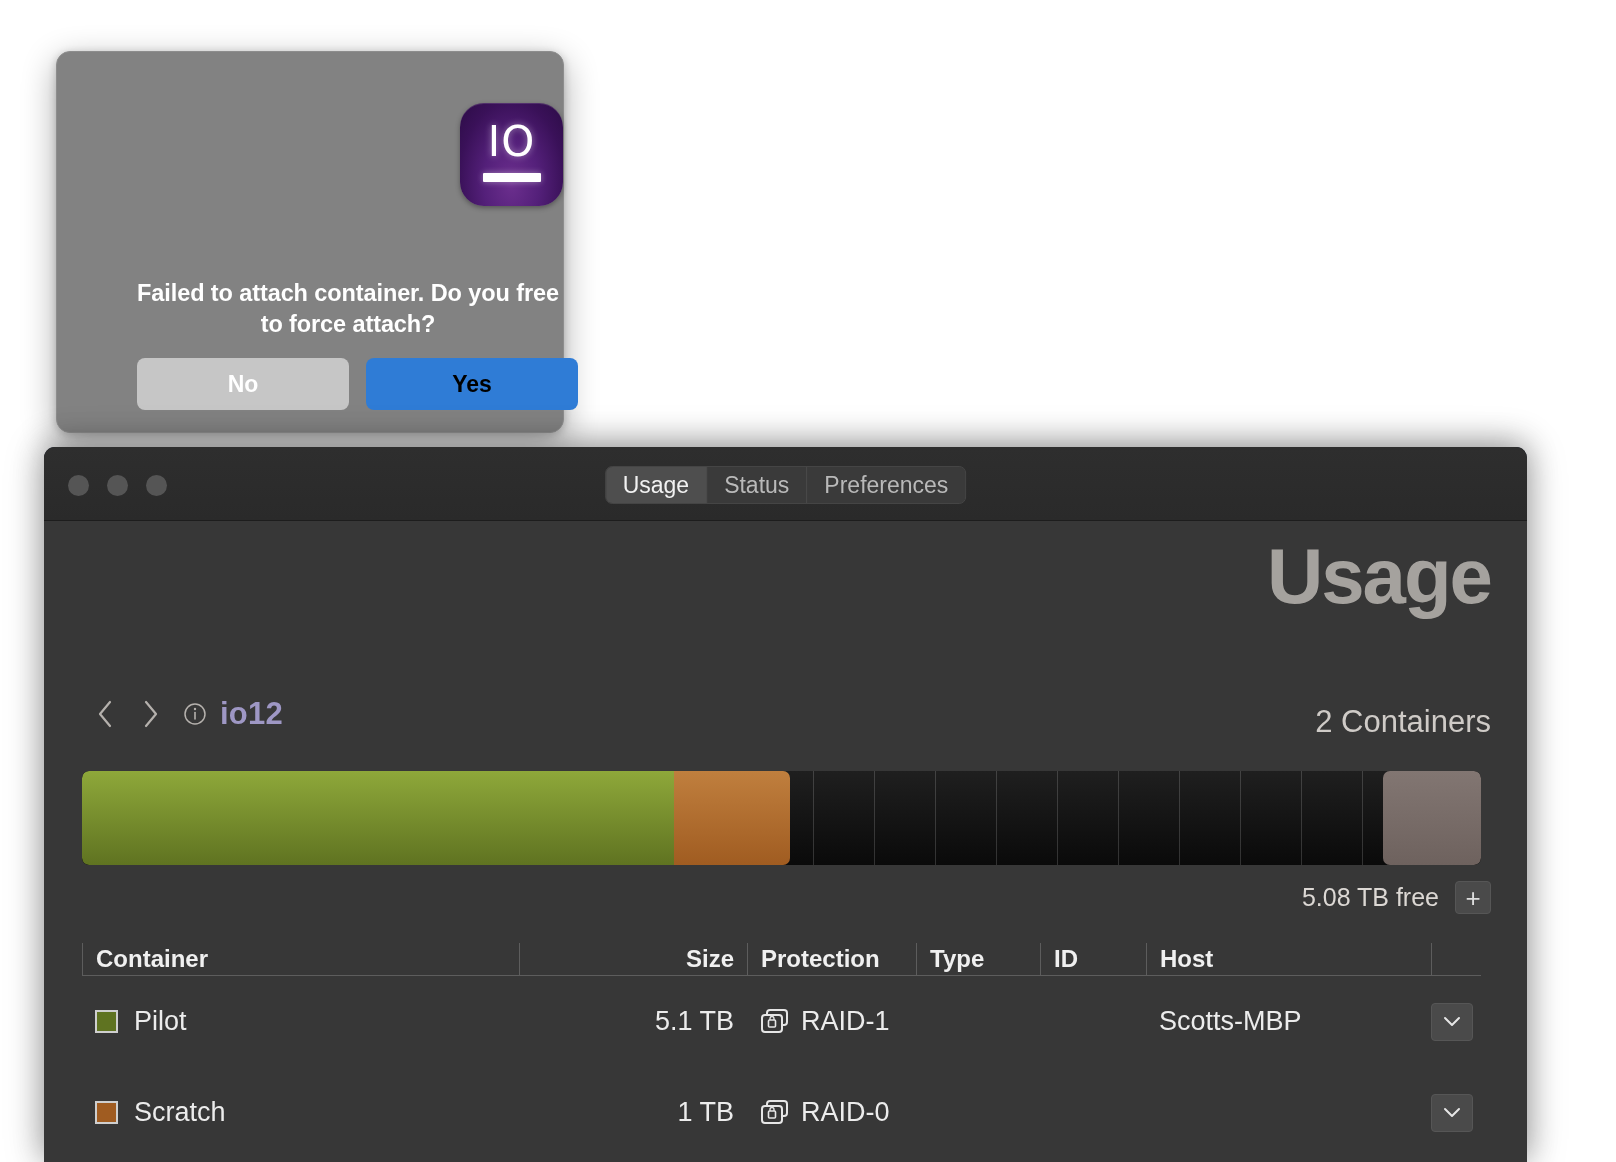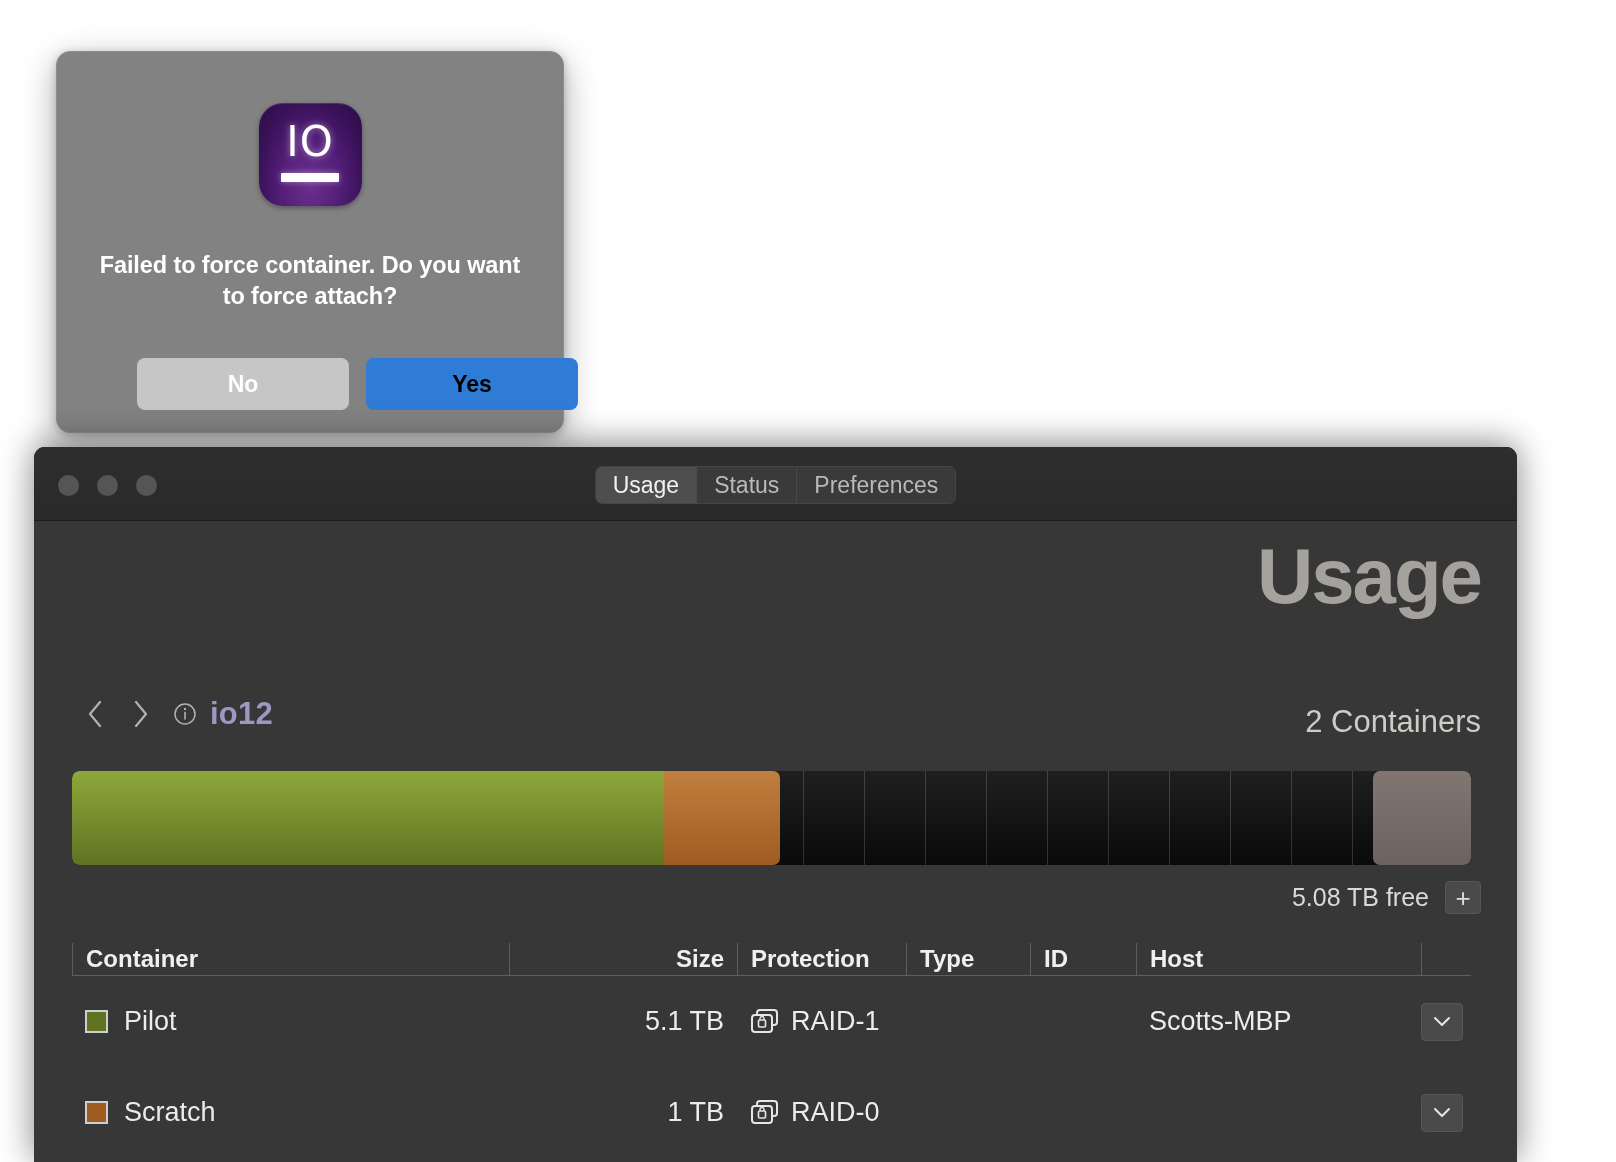"IO" .dialog { align-items: center -> flex-end; gap: none -> 28px }
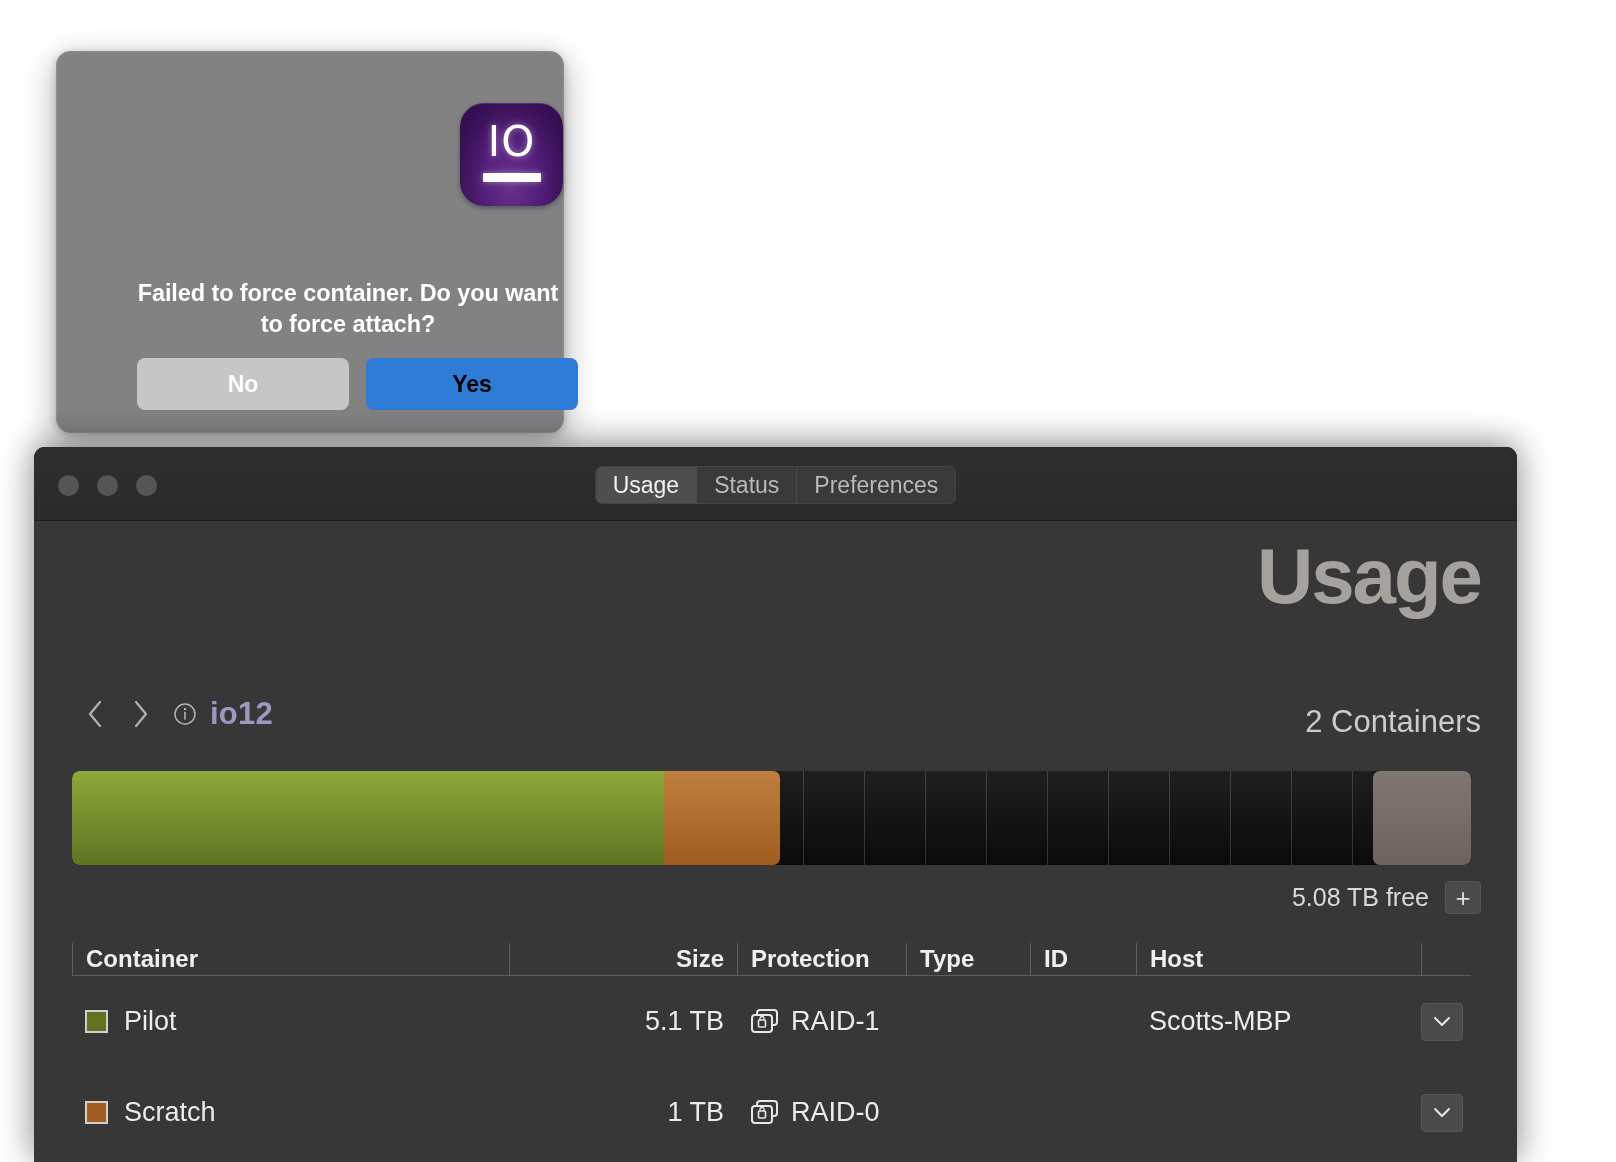"Failed to force container. Do" div.dialog-message { text: force container. Do you want -> attach container. Do you free }
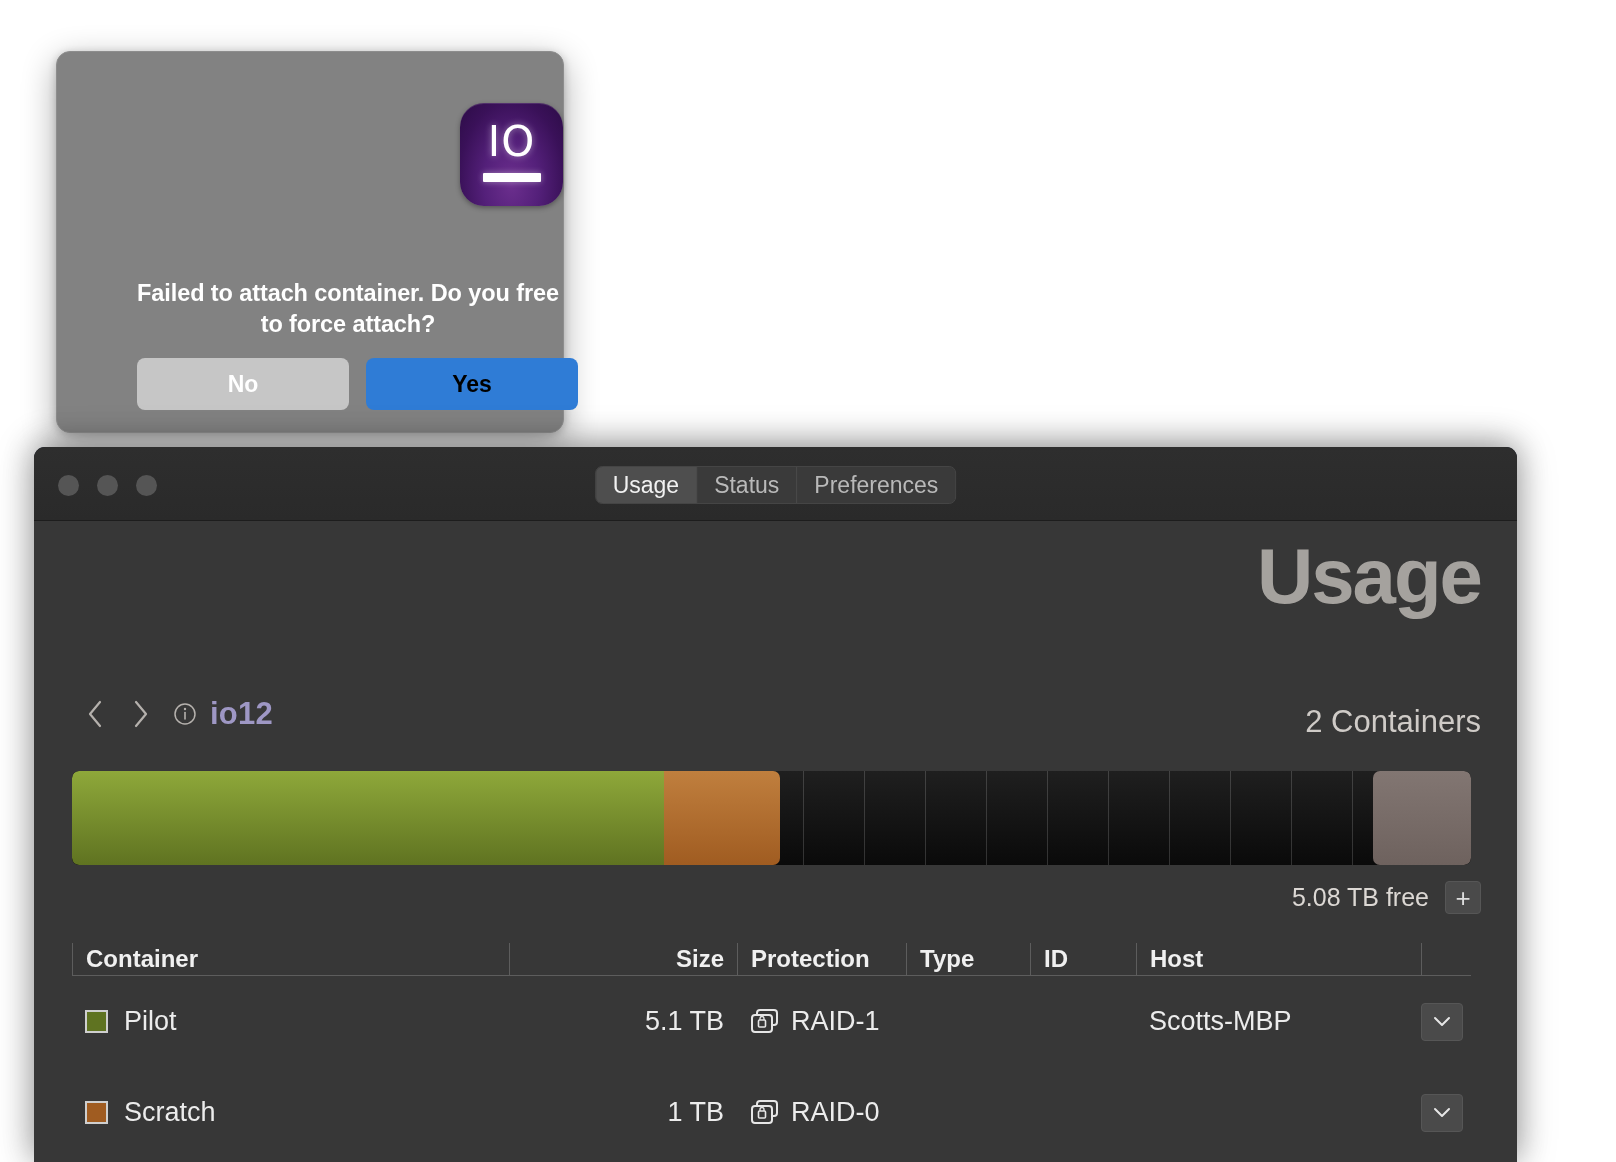"Usage" .window { left: 34px -> 44px }
